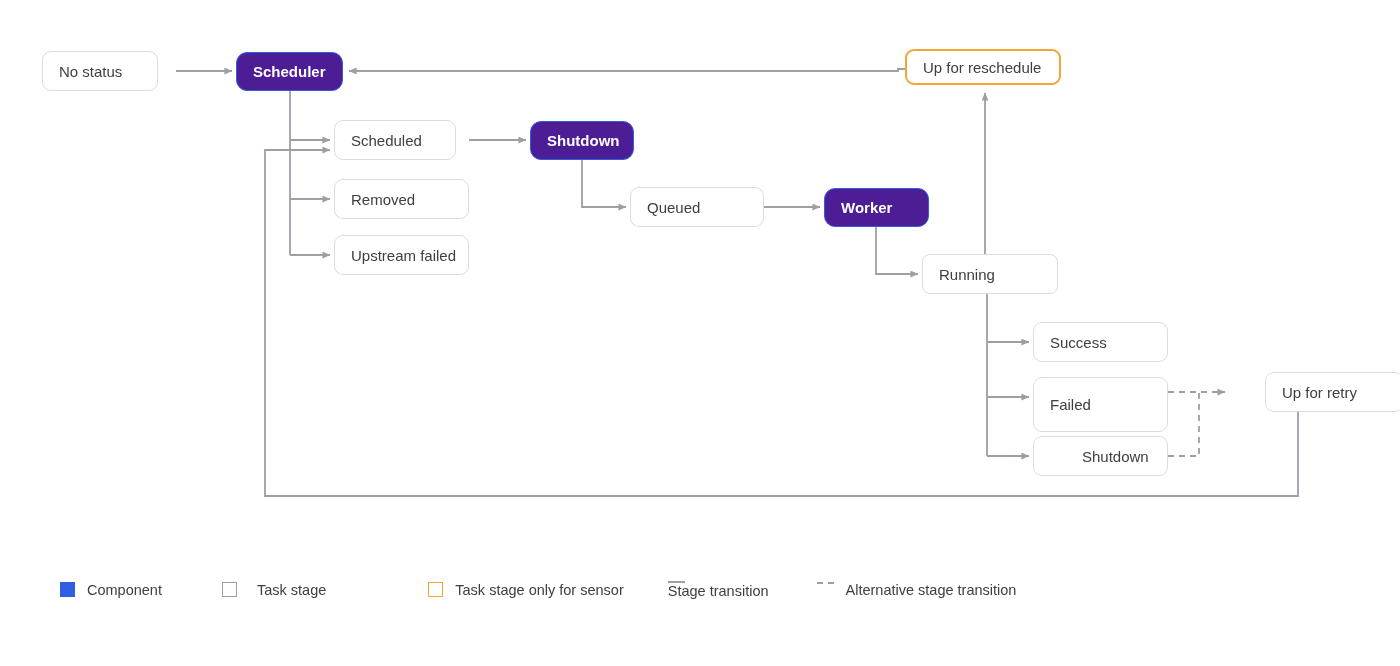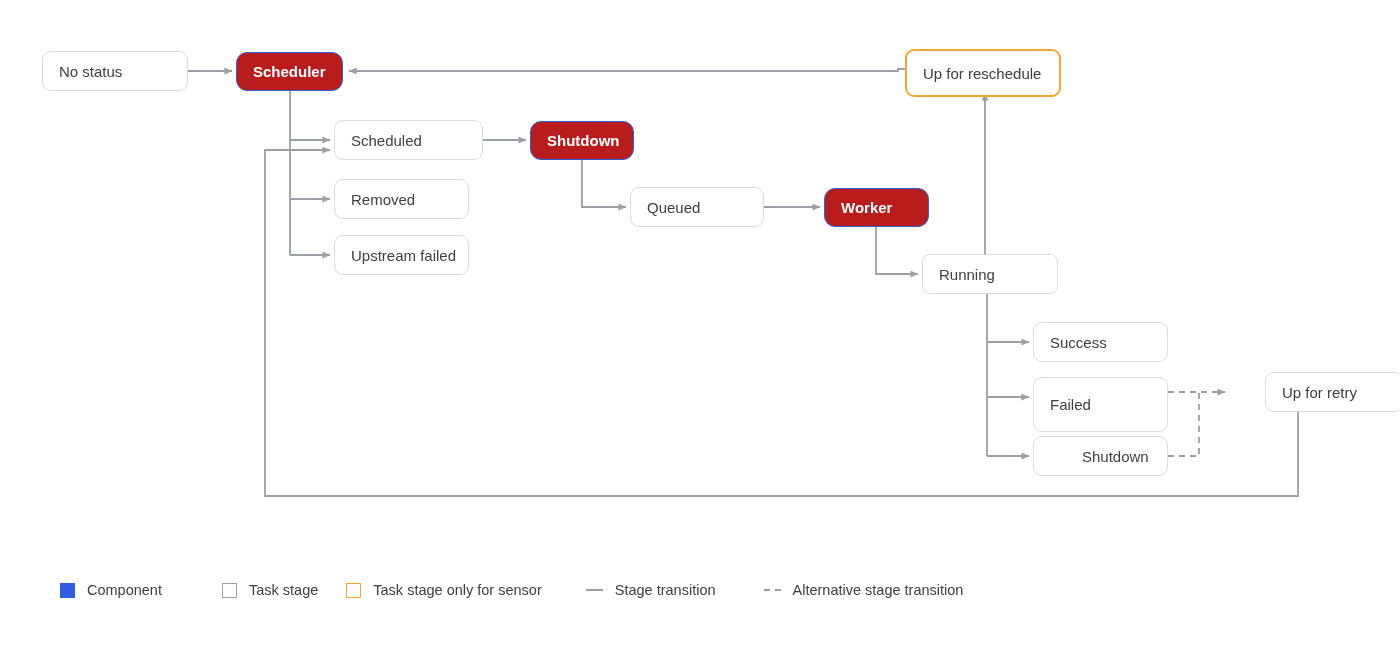"No status" div.node { width: 146px -> 116px }
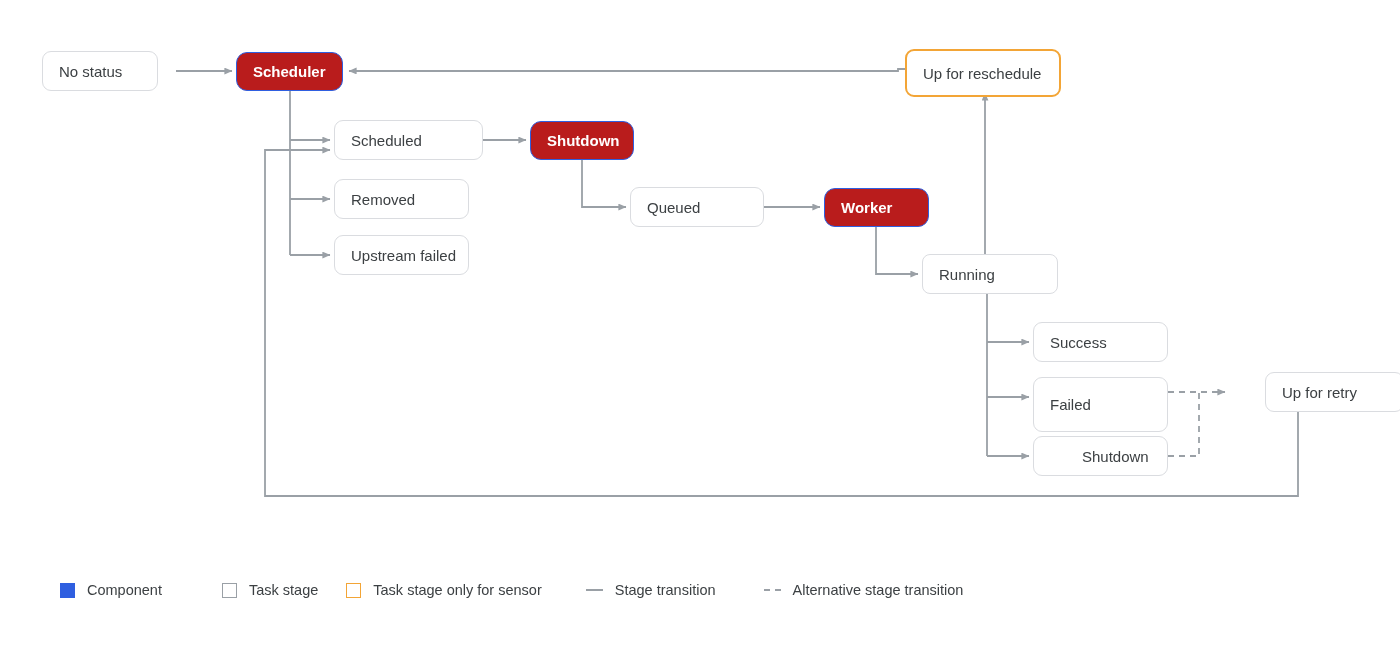"Scheduler" .node.component { background: #b91c1c -> #4c1d95 }
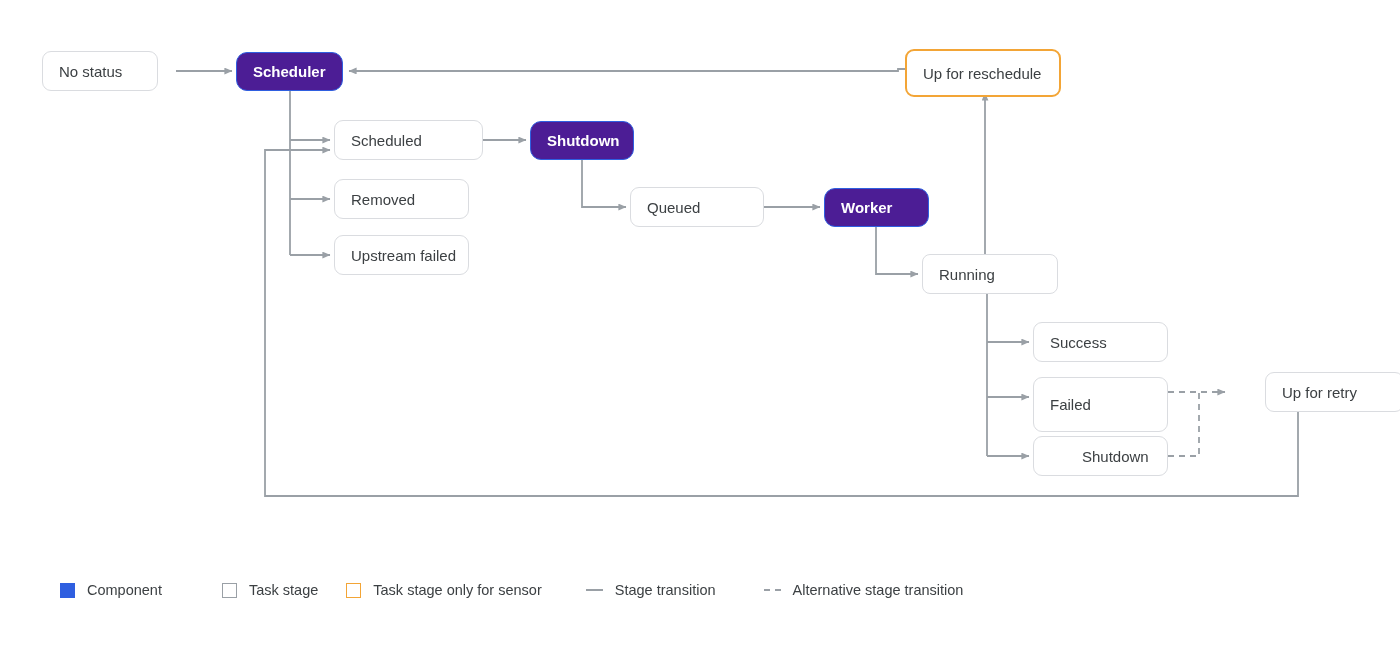"Up for reschedule" div.node { height: 48px -> 36px }
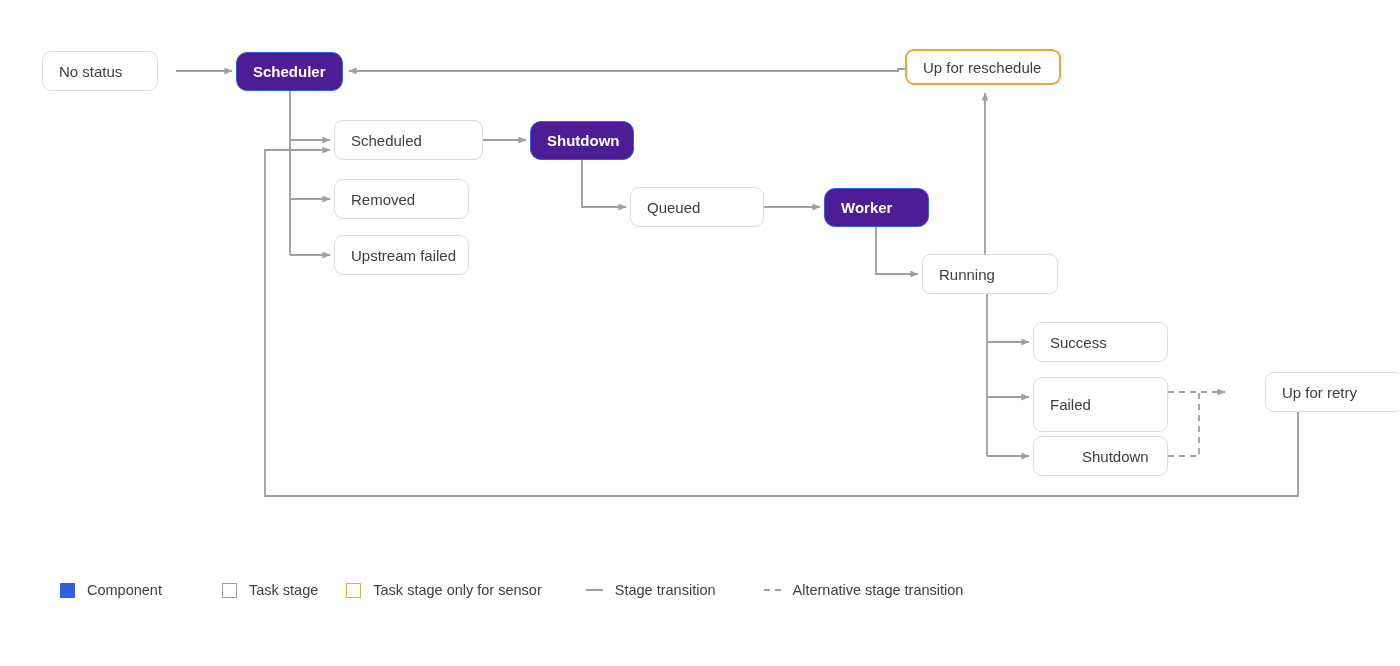"Scheduled" div.node { width: 149px -> 122px }
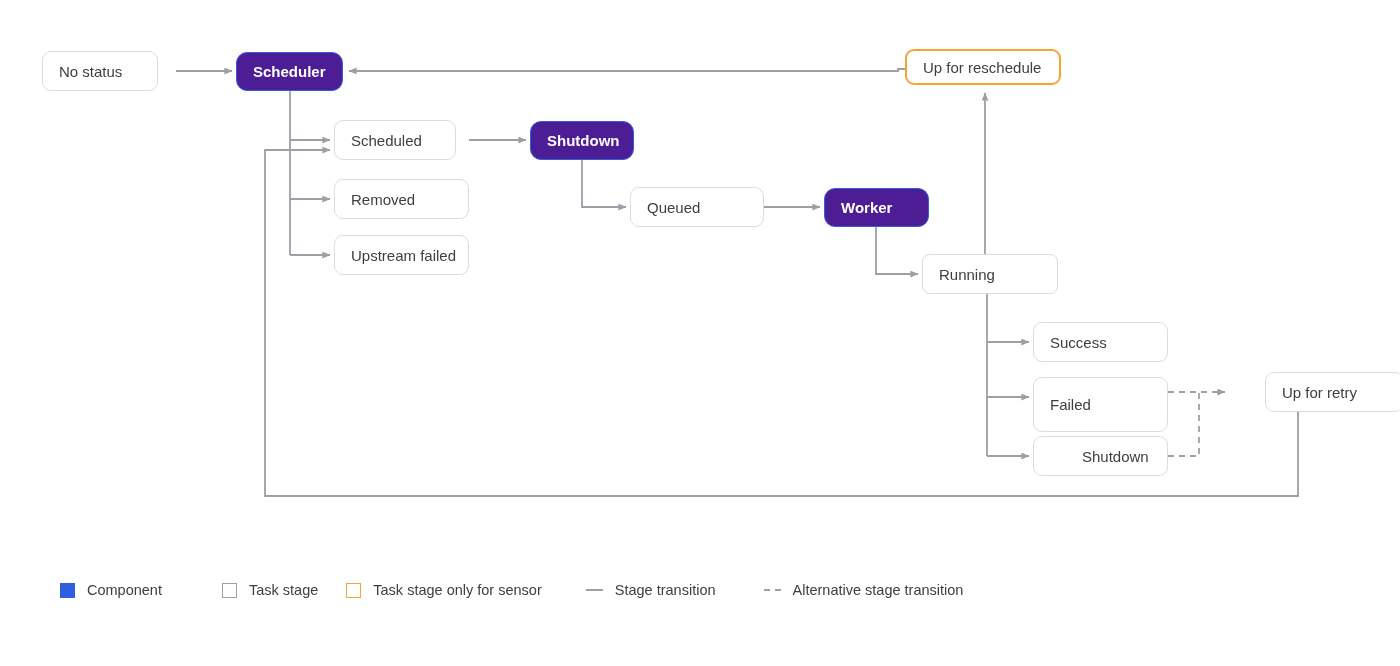"Component" .legend-item { align-items: center -> flex-start }
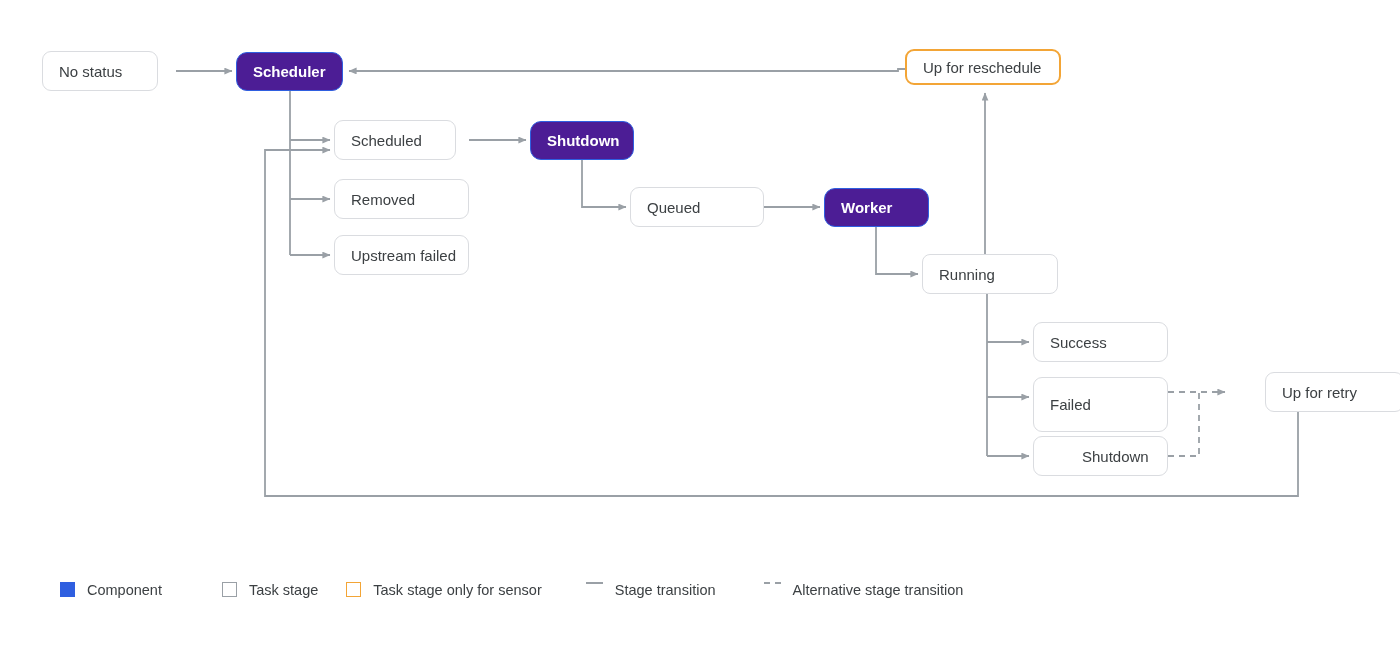"Task stage" div.legend-item { gap: none -> 8px; margin-right: 28px -> 58px }
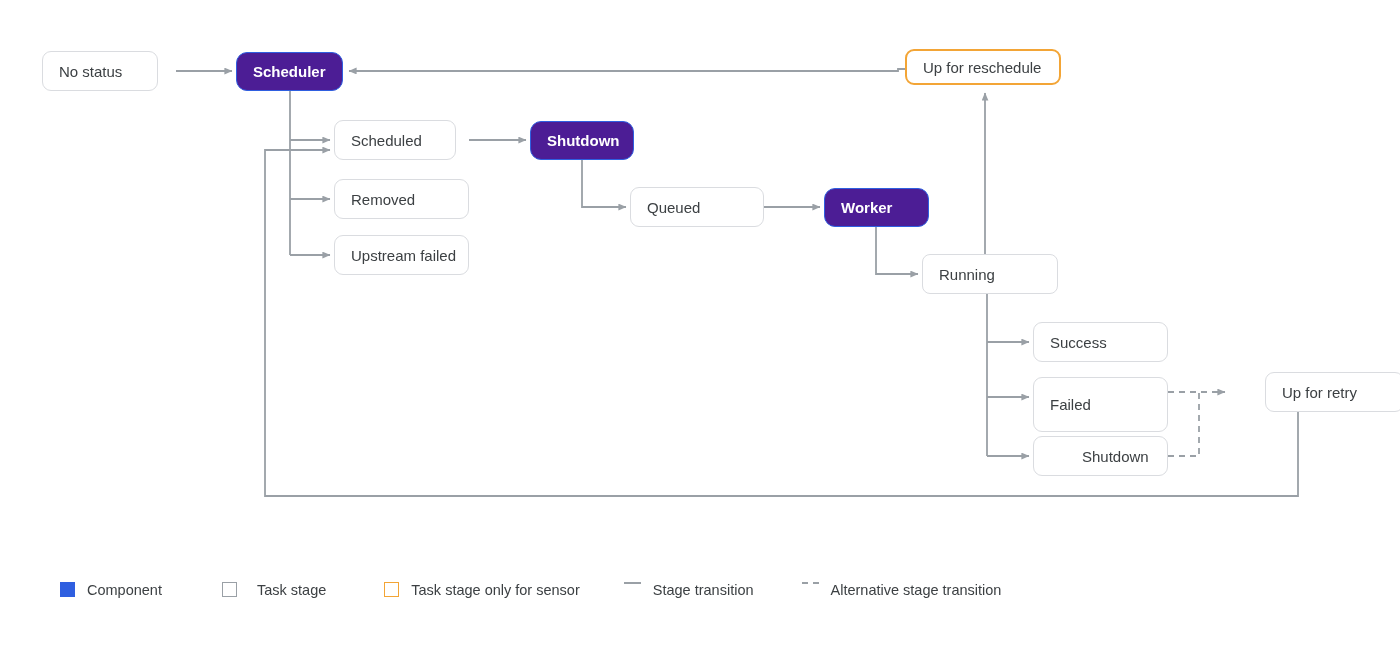"Task stage only for sensor" div.legend-item { margin-left: none -> 44px }
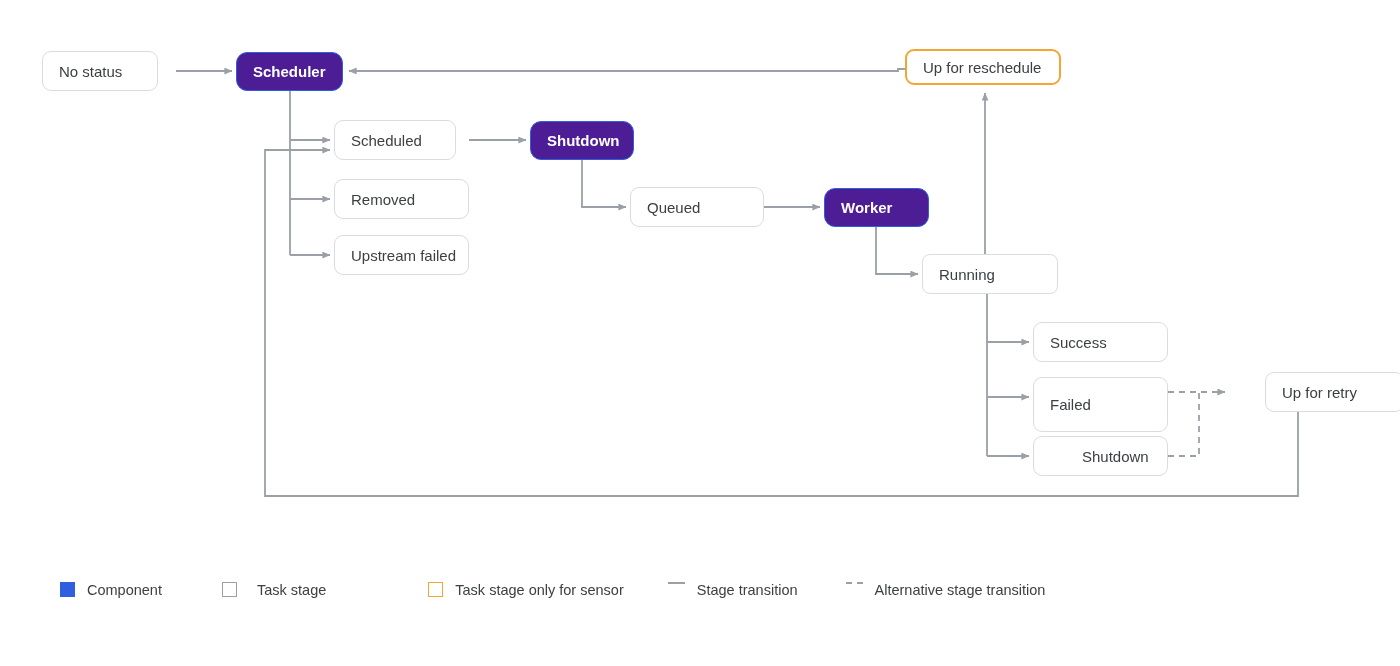"Stage transition" div.legend-item { flex-direction: none -> column }
